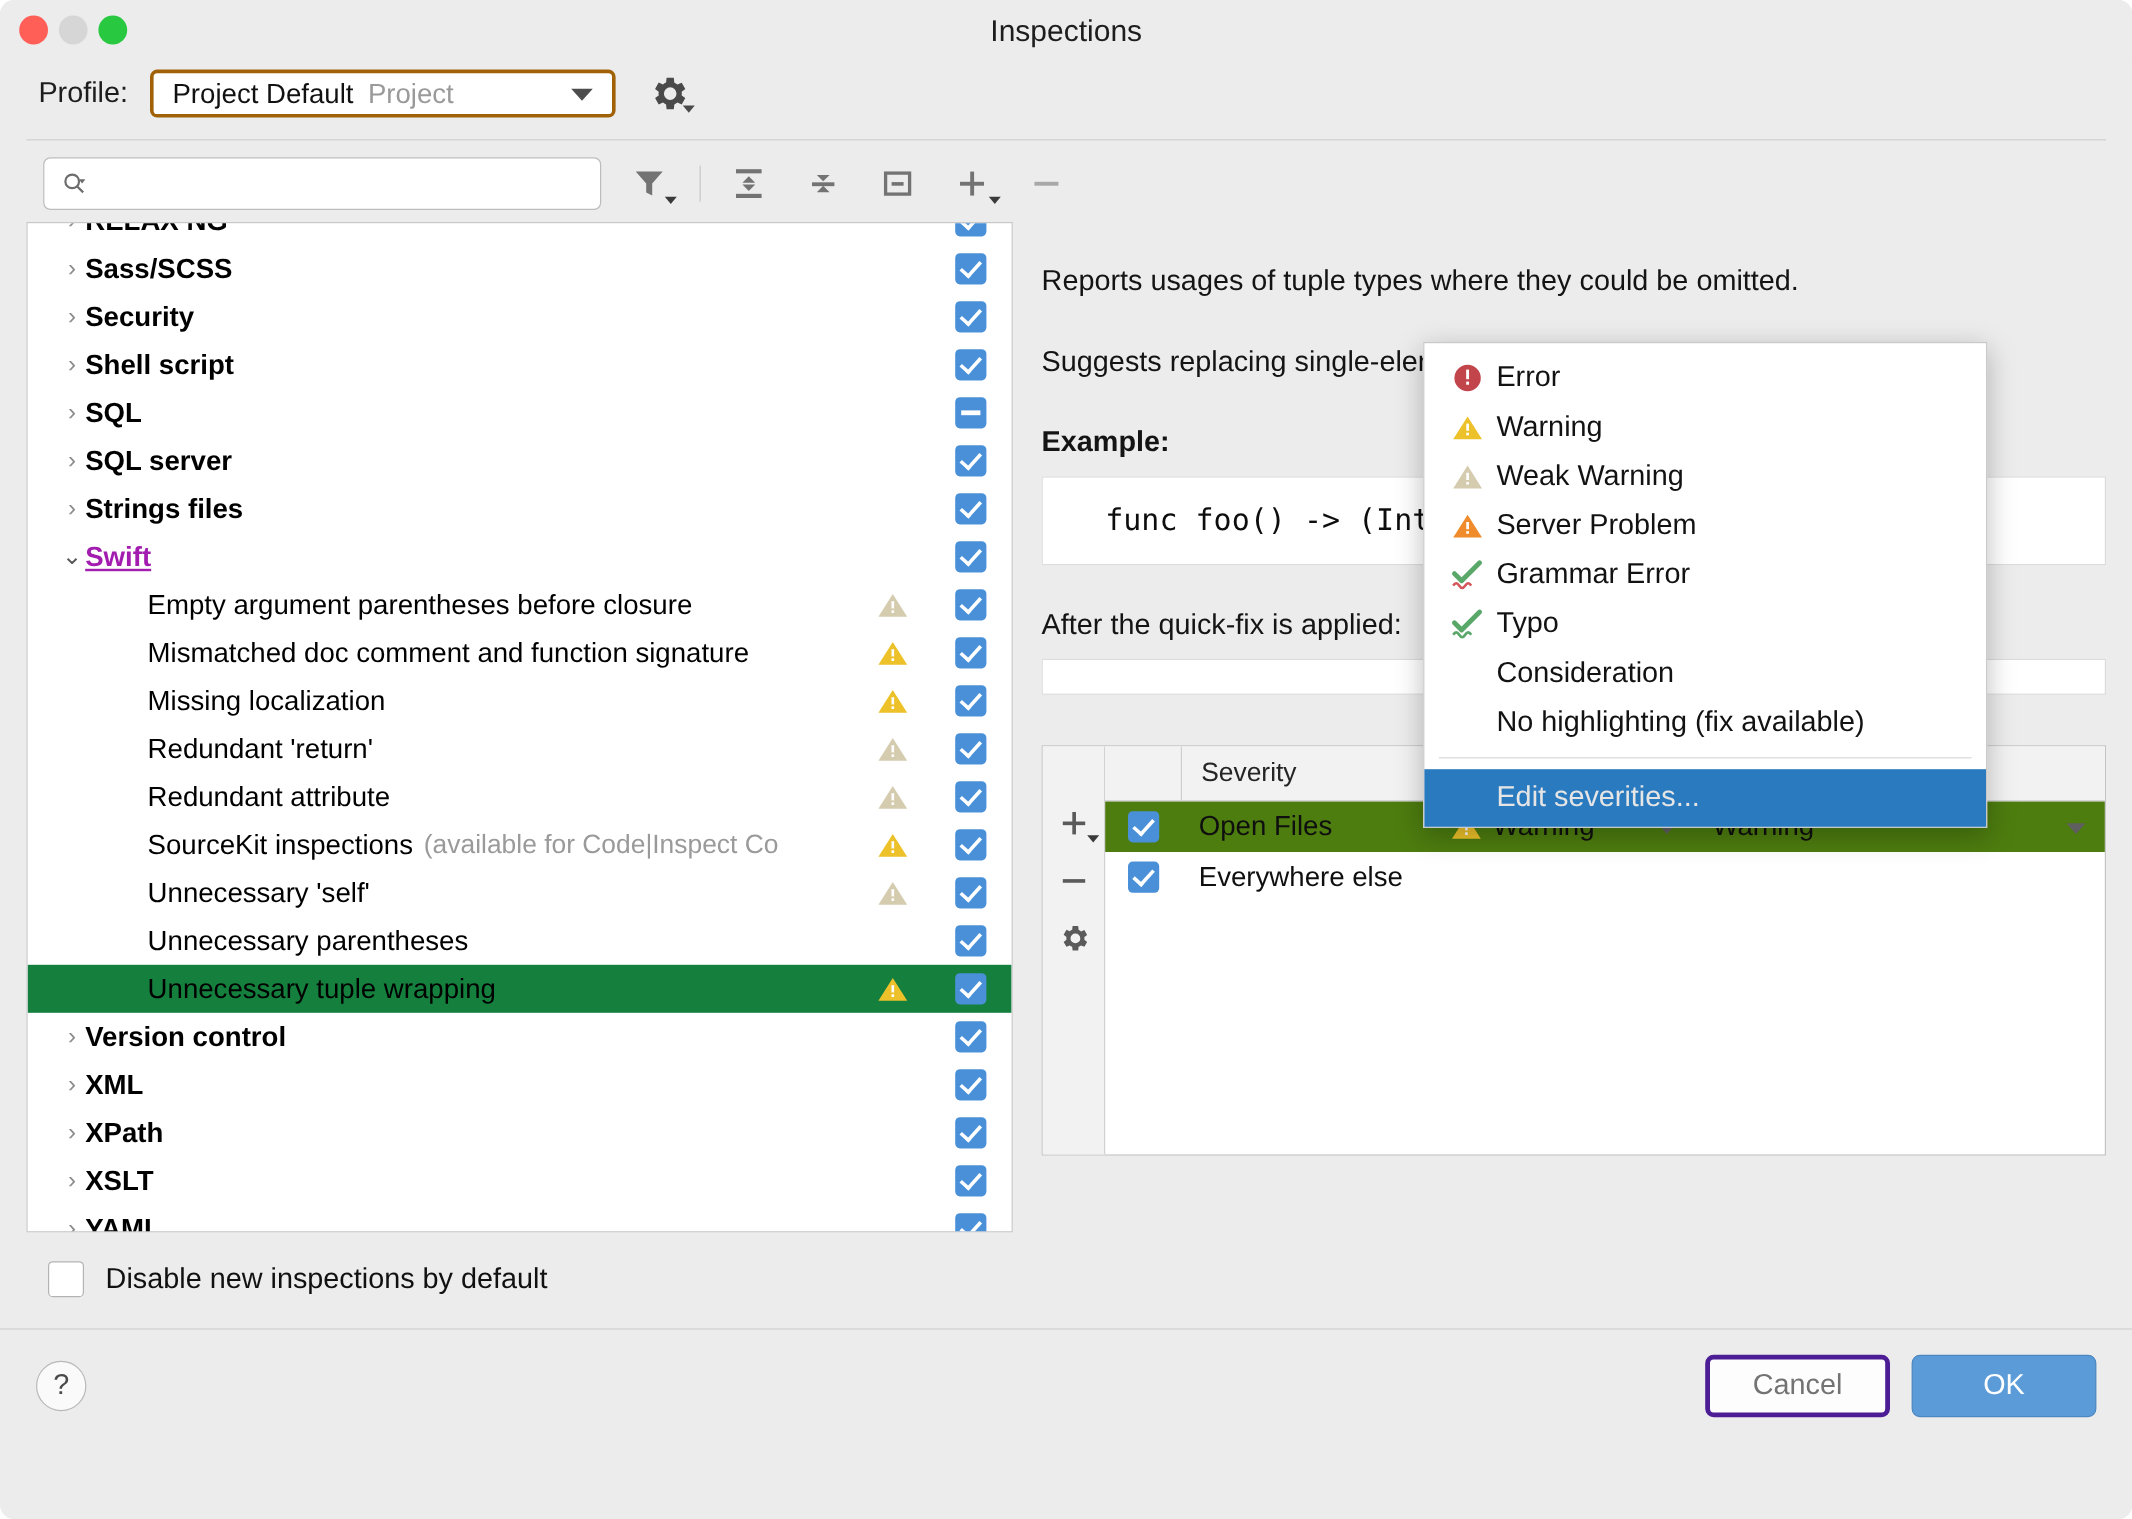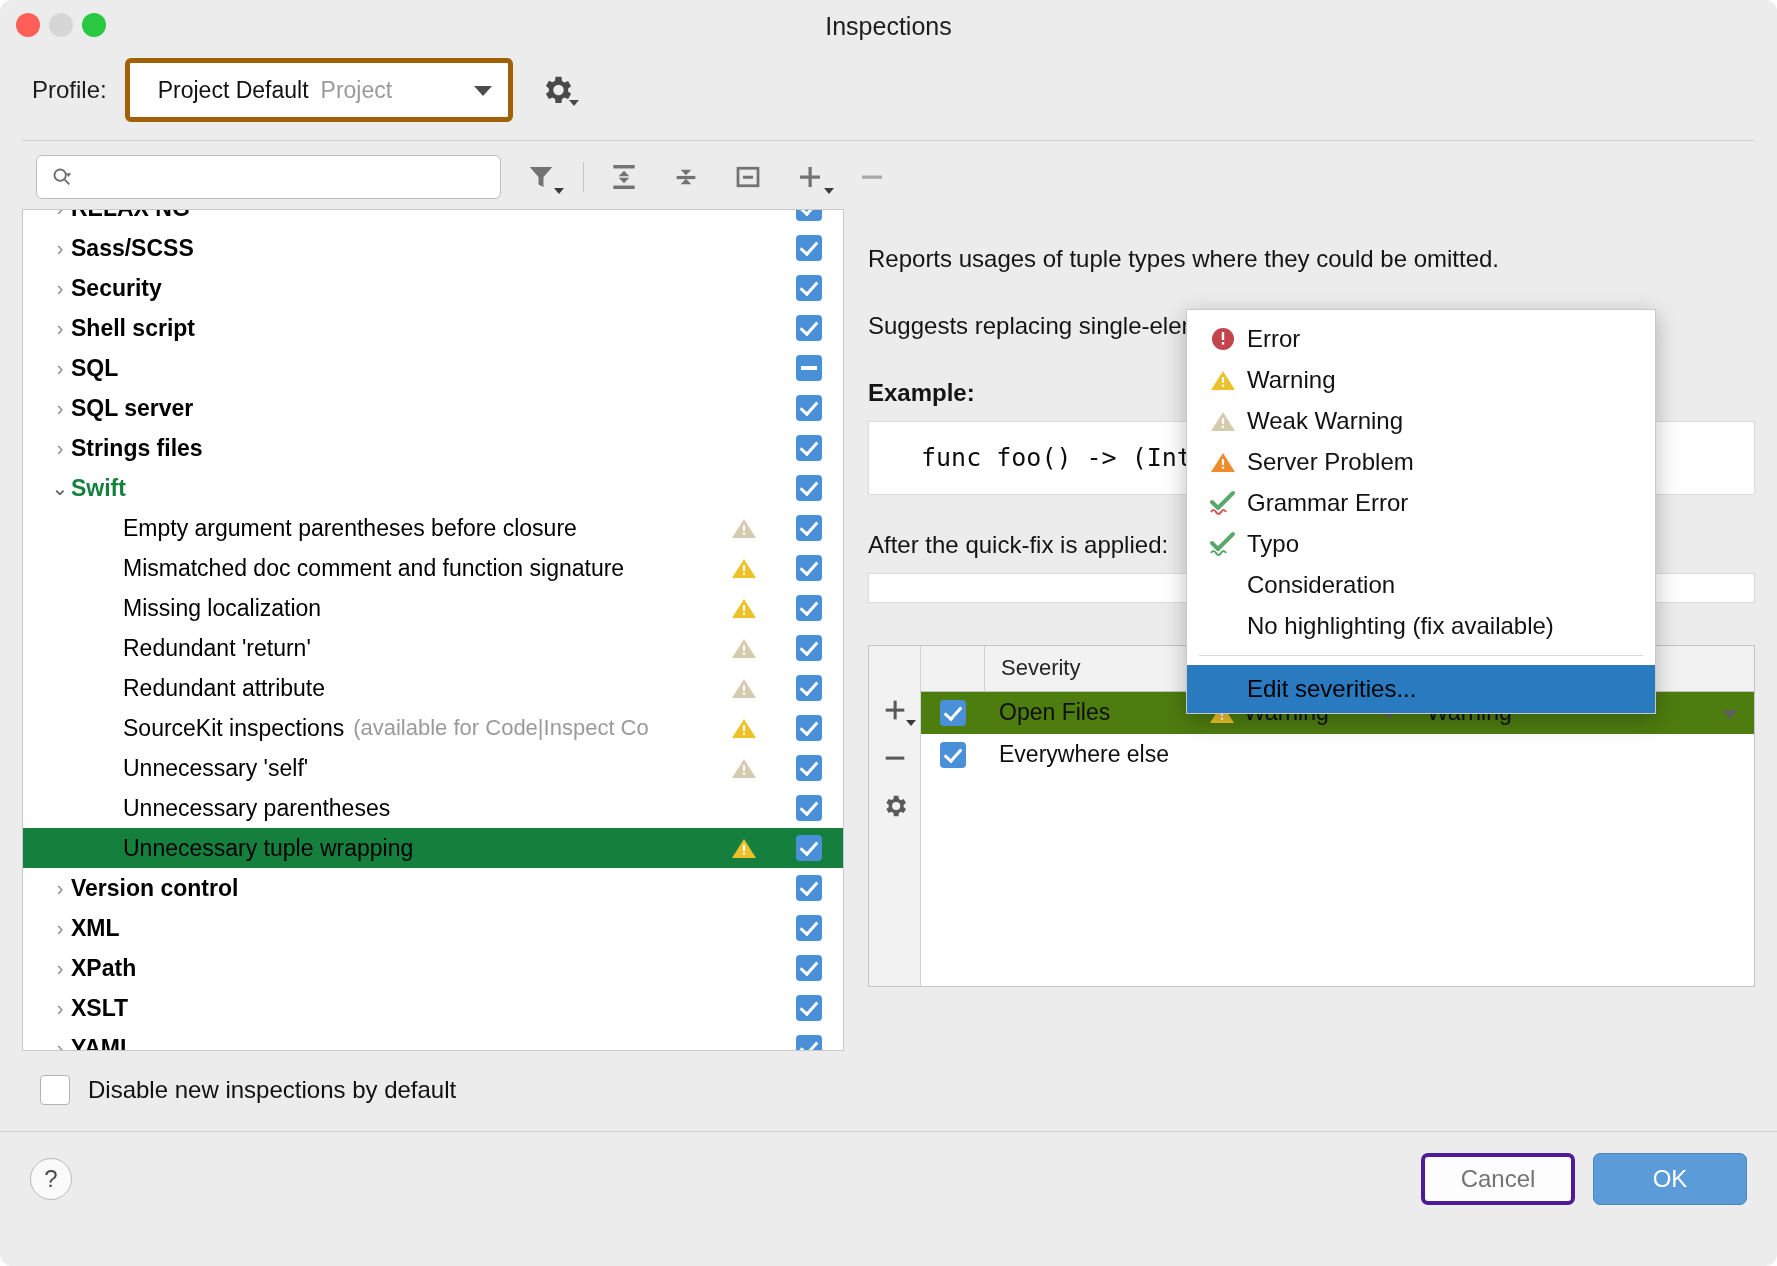"Project Default" .profile-combo { border: 5px solid #a16207 -> 3px solid #a16207; height: 64px -> 40px; padding: 0 28px -> 0 16px }
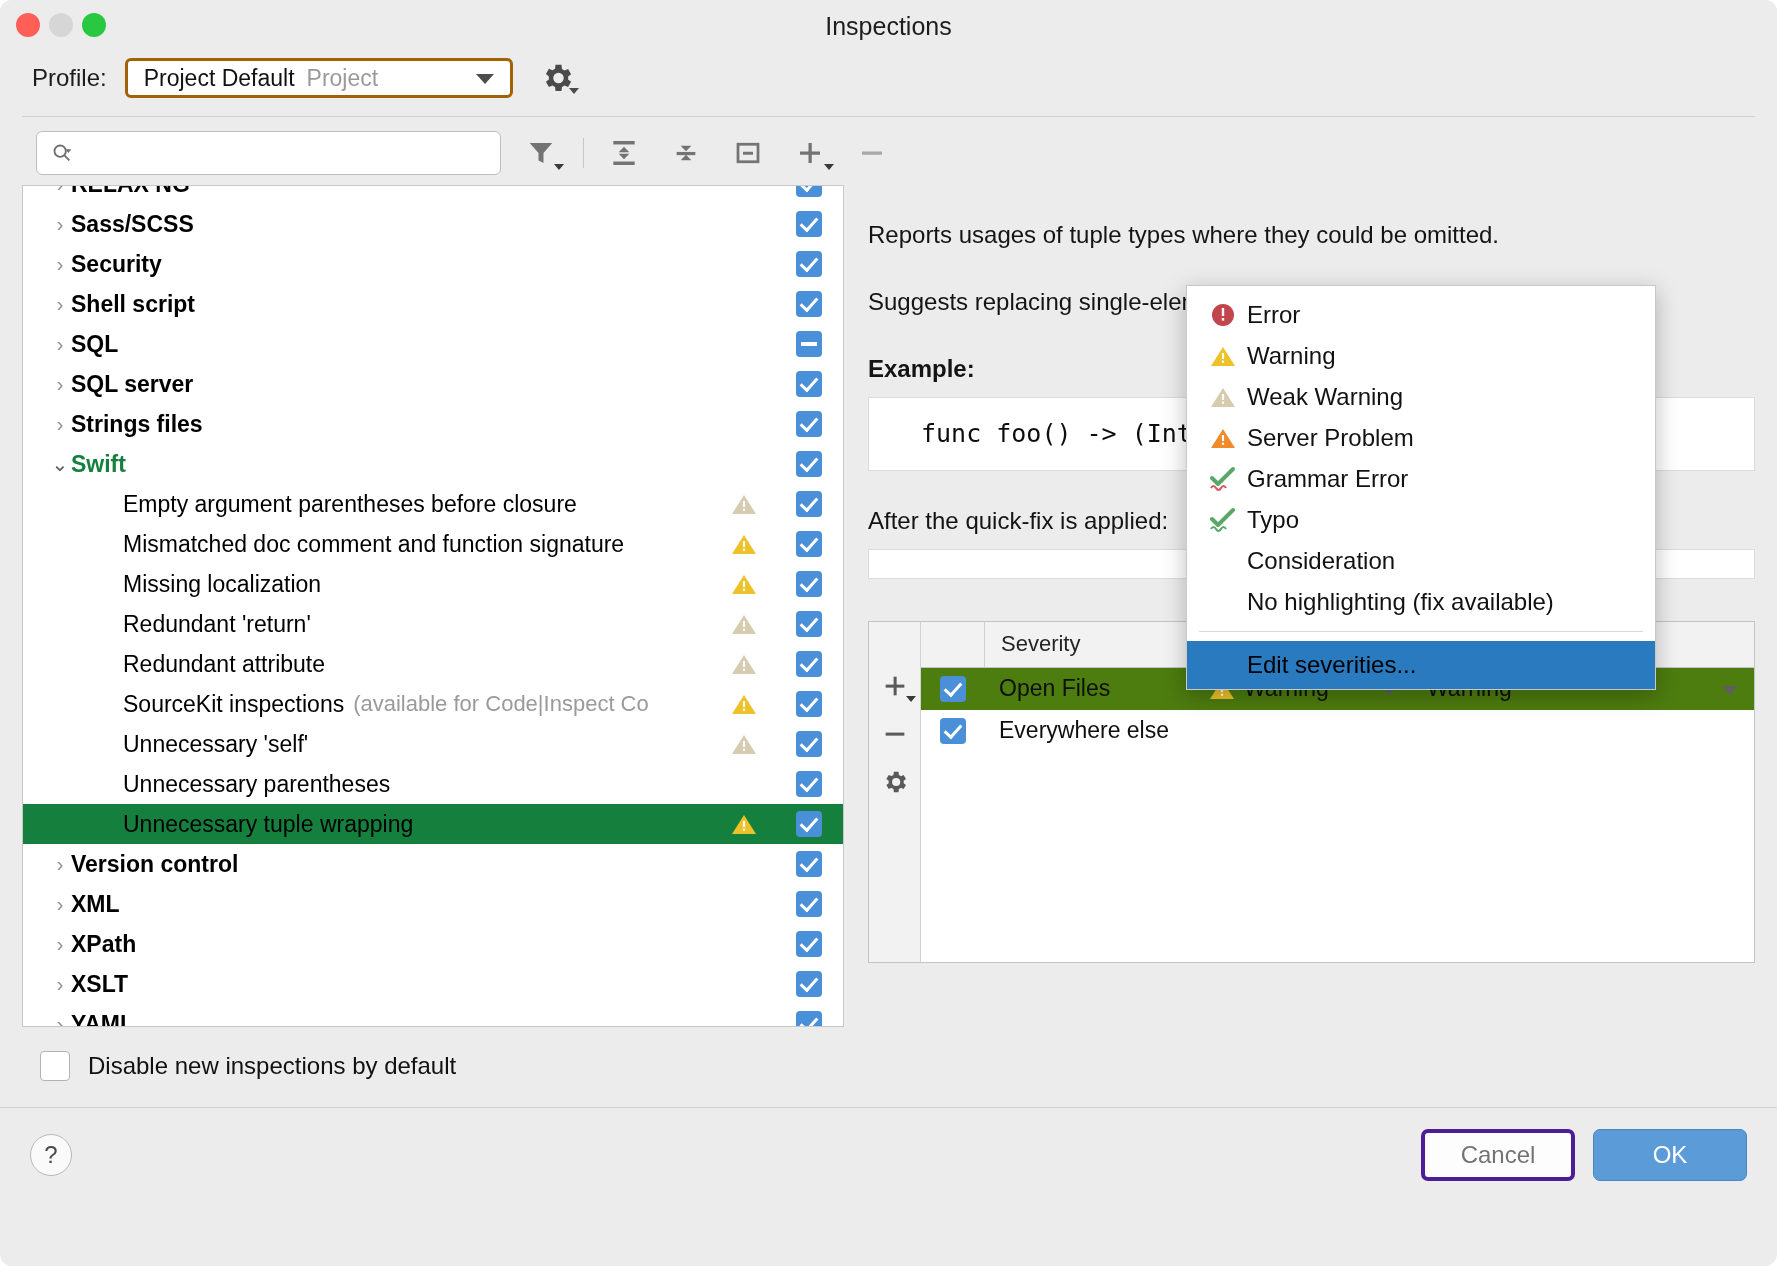"Swift" .row.group.expanded > .row-label { color: #15803d -> #a21caf; text-decoration: none -> underline }
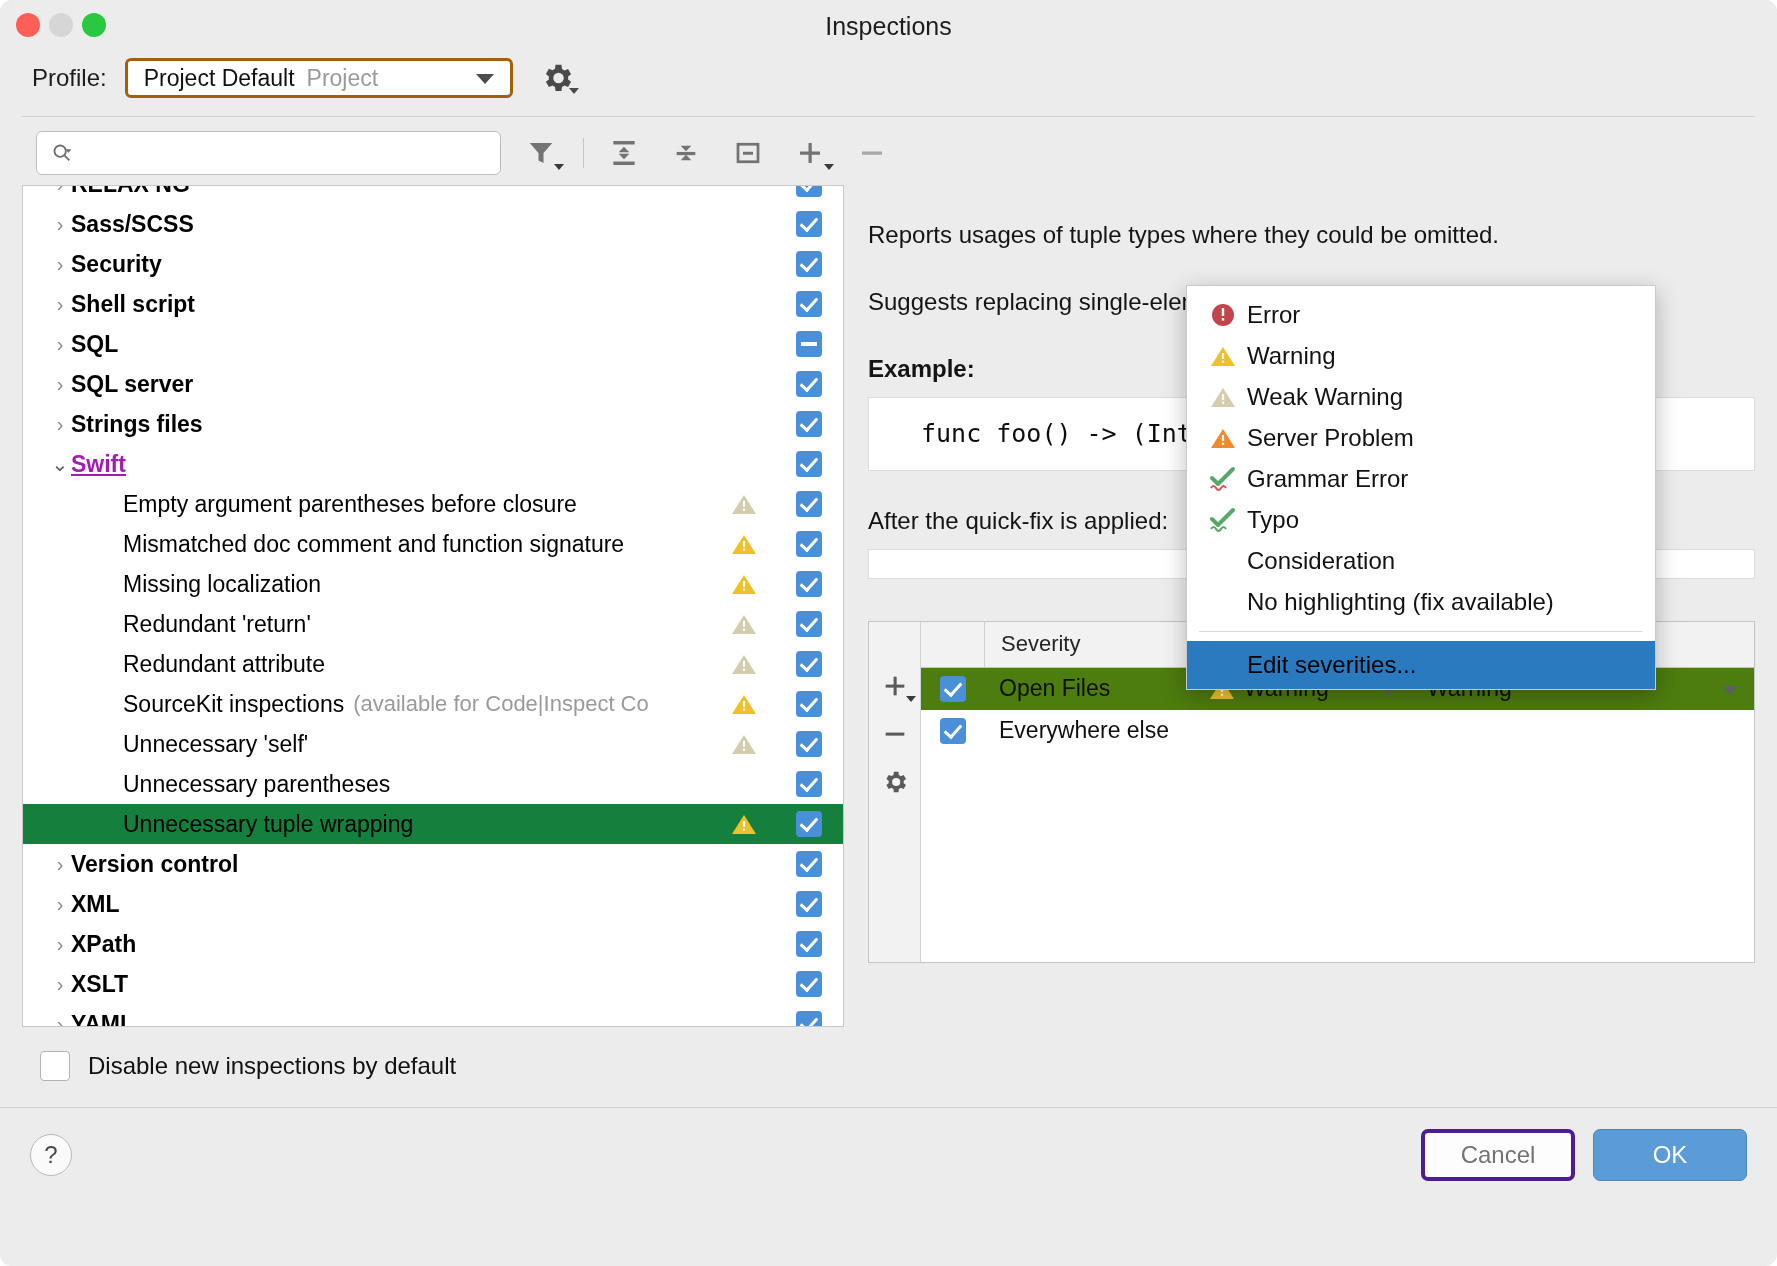"Edit severities..." .mi.highlight { color: #000000 -> #e5e5e5 }
